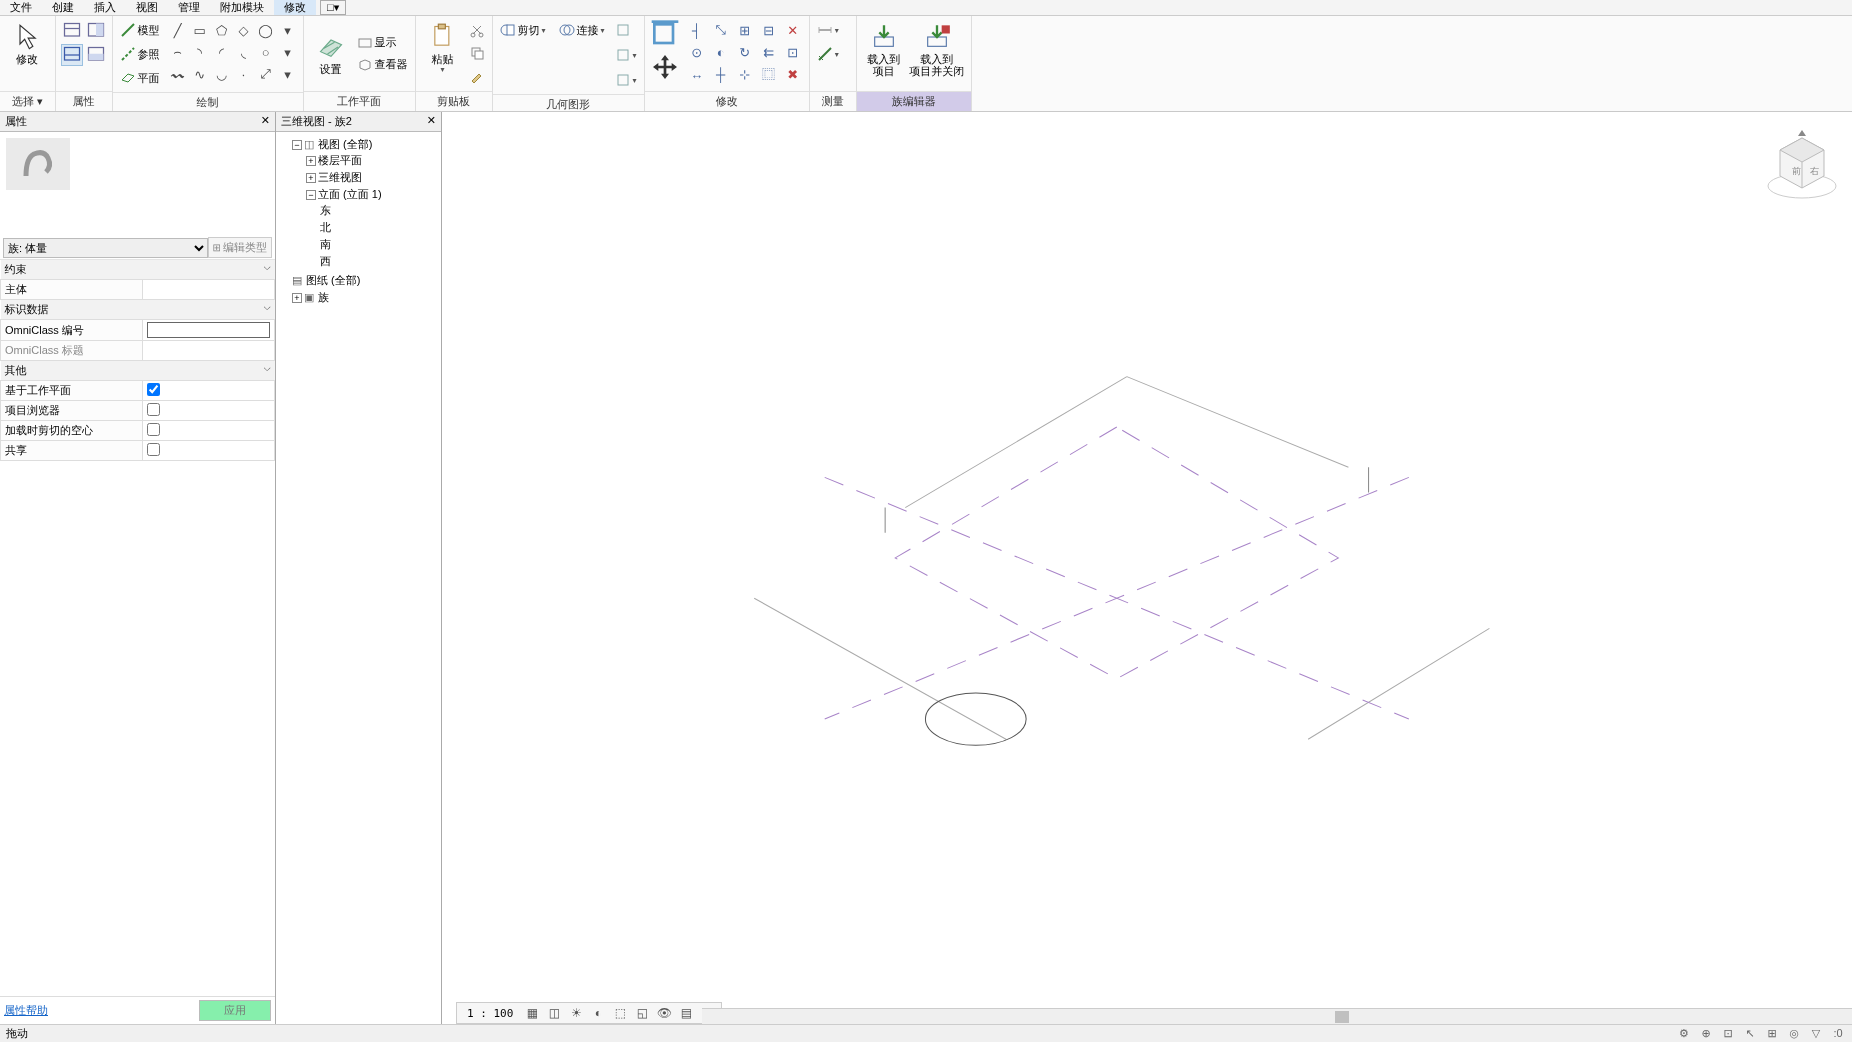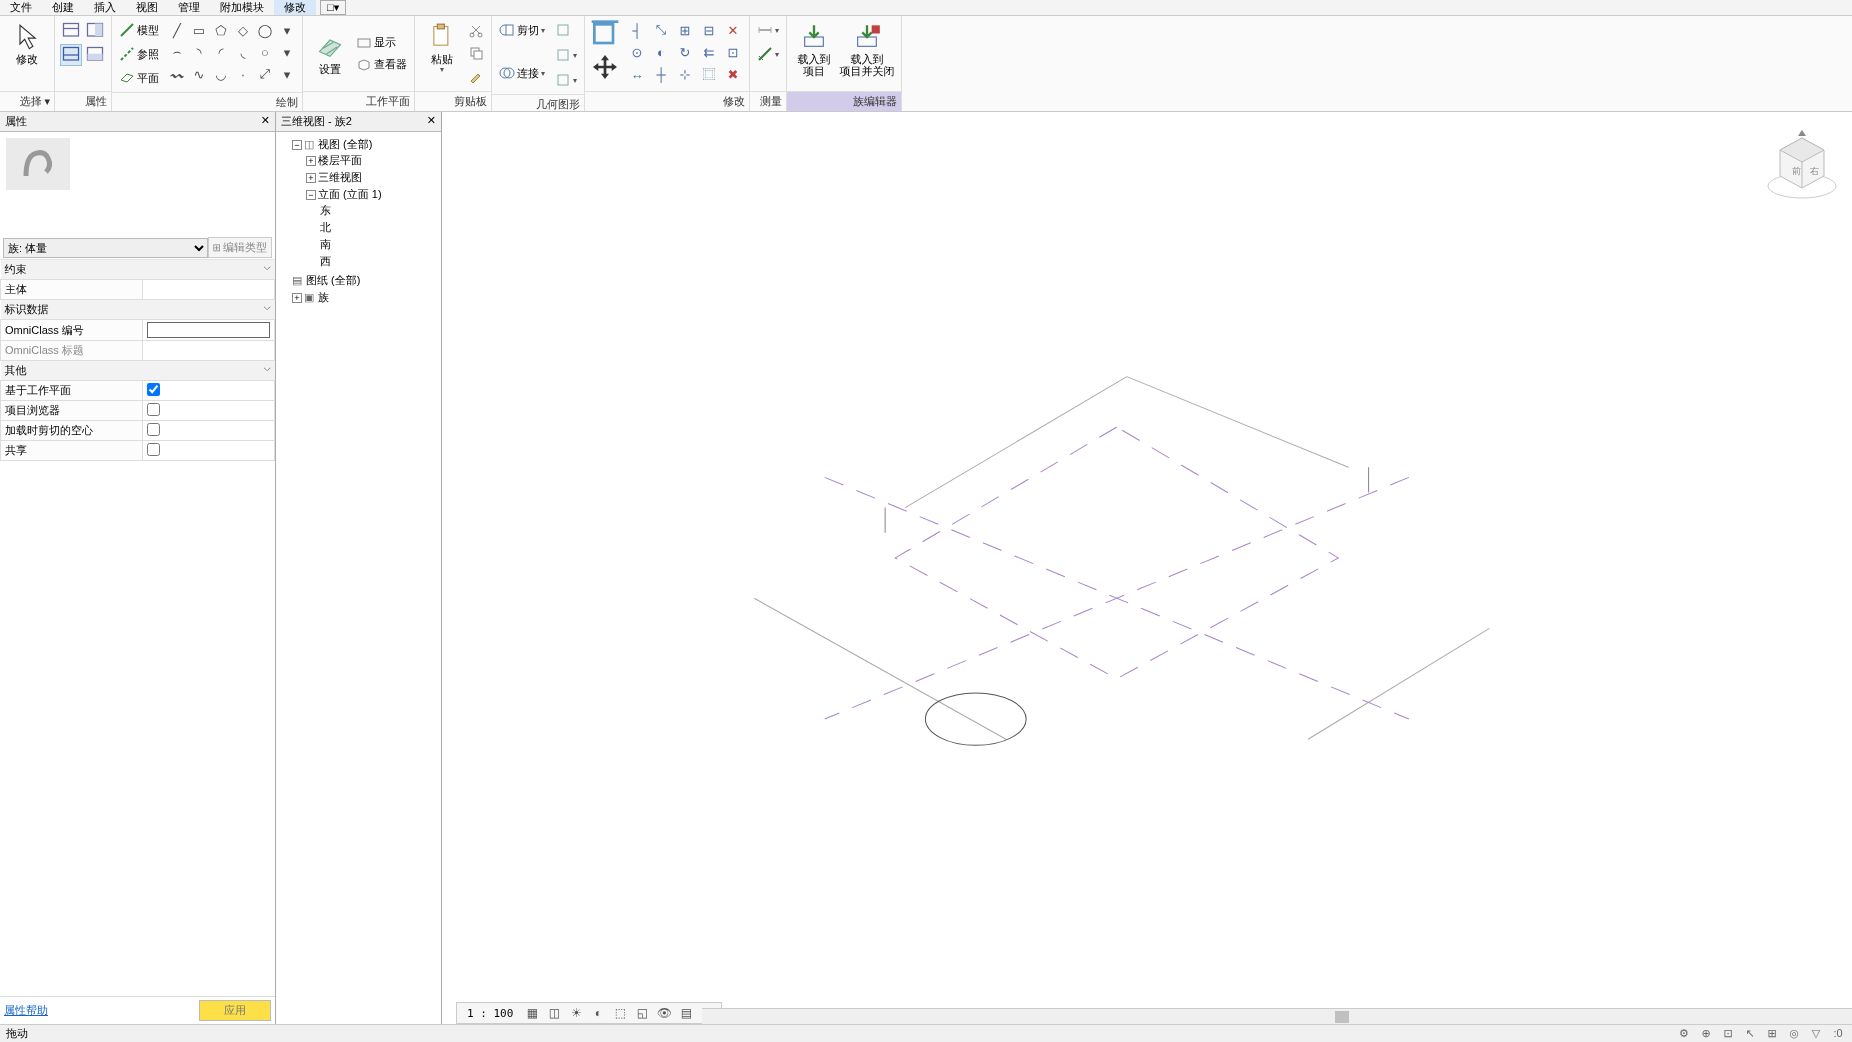"剪切" div { flex-direction: column -> row; gap: 21px -> 7px }
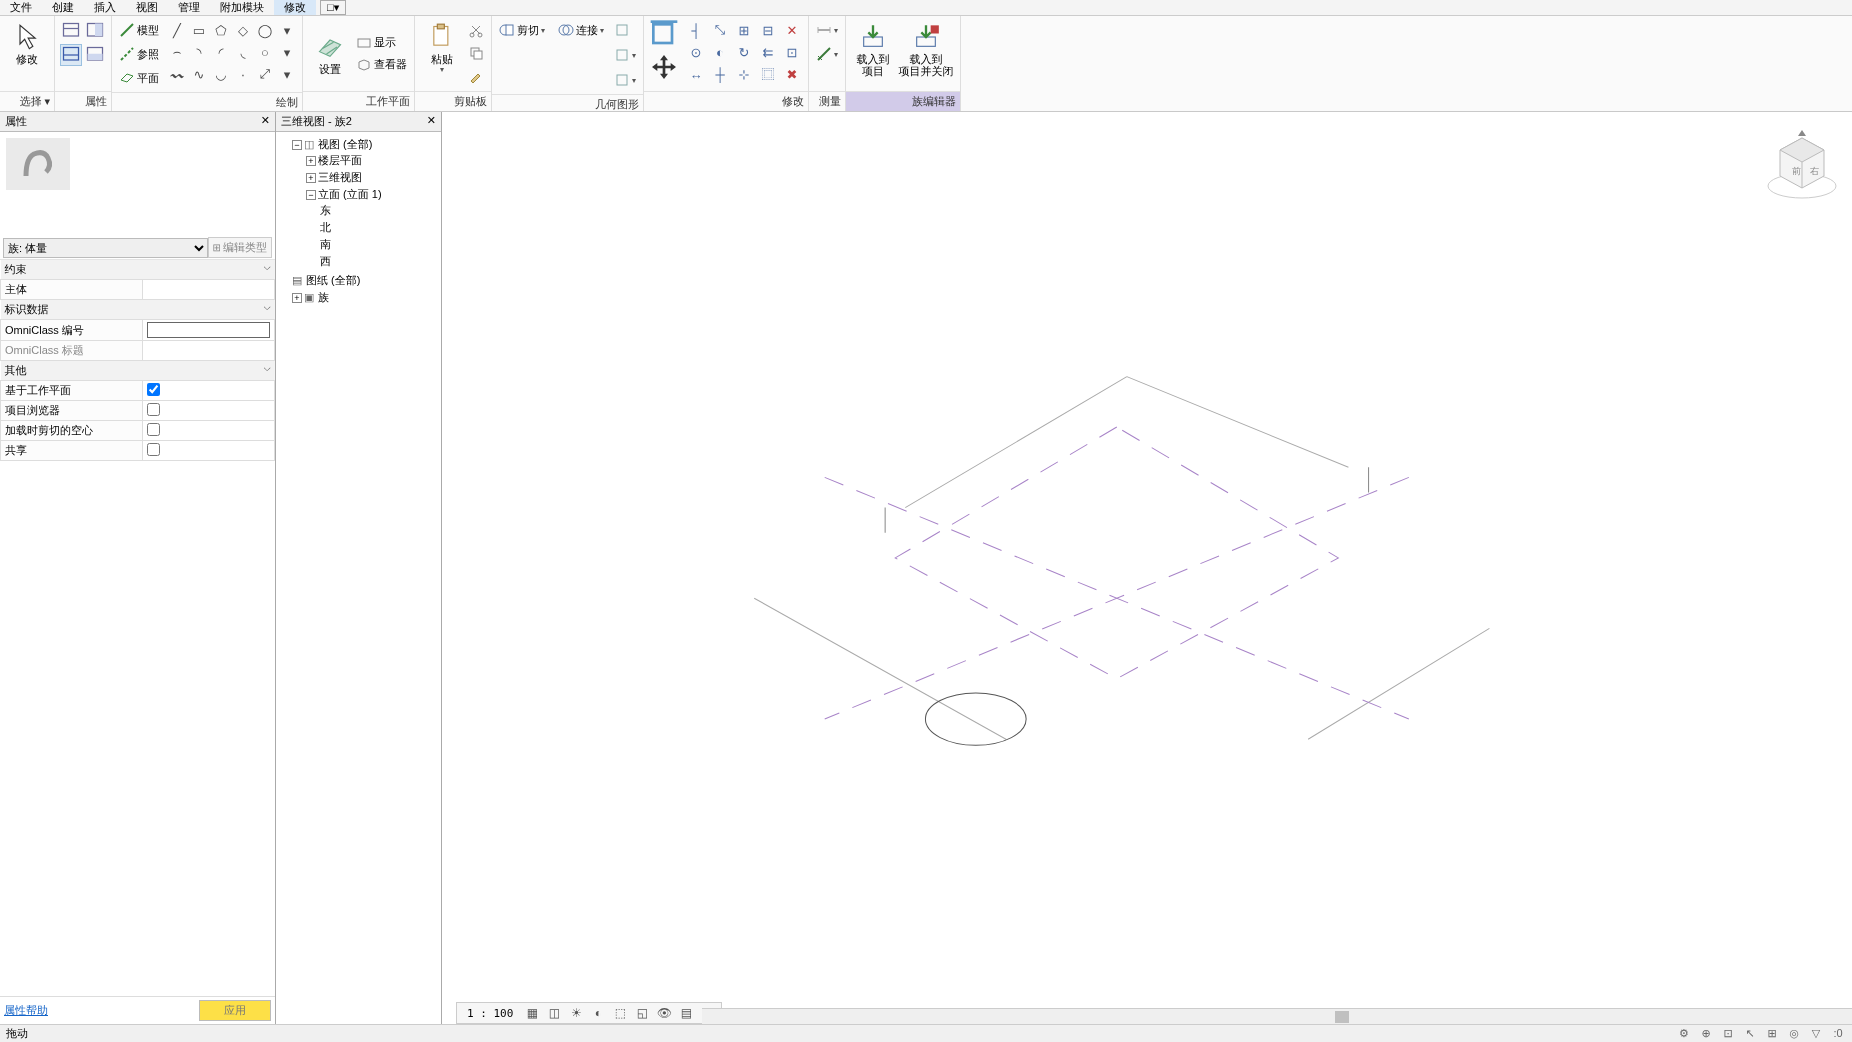"选择 ▾" .ribbon-panel .panel-title { font-family: Liberation Serif, serif -> none; padding: 2px 4px -> 2px 12px; text-align: right -> center }
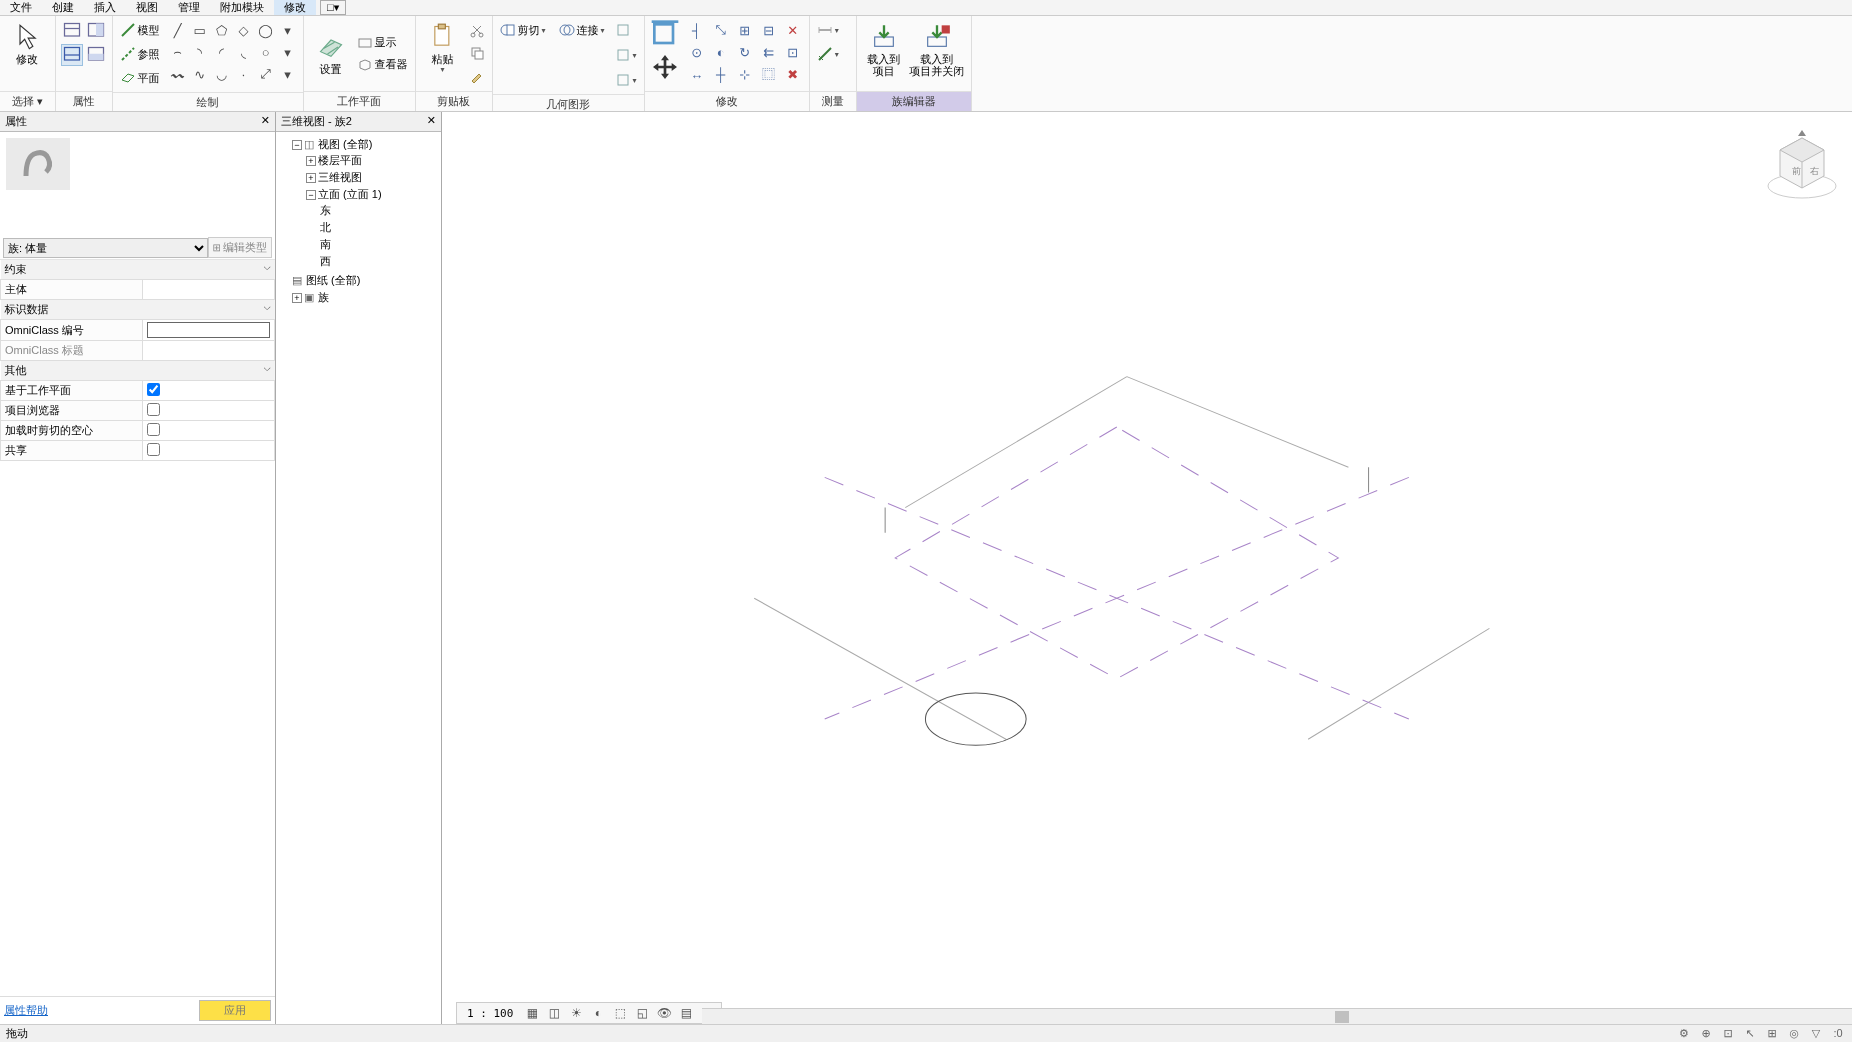"应用" .prop-foot .apply { background: #fde047 -> #86efac }
